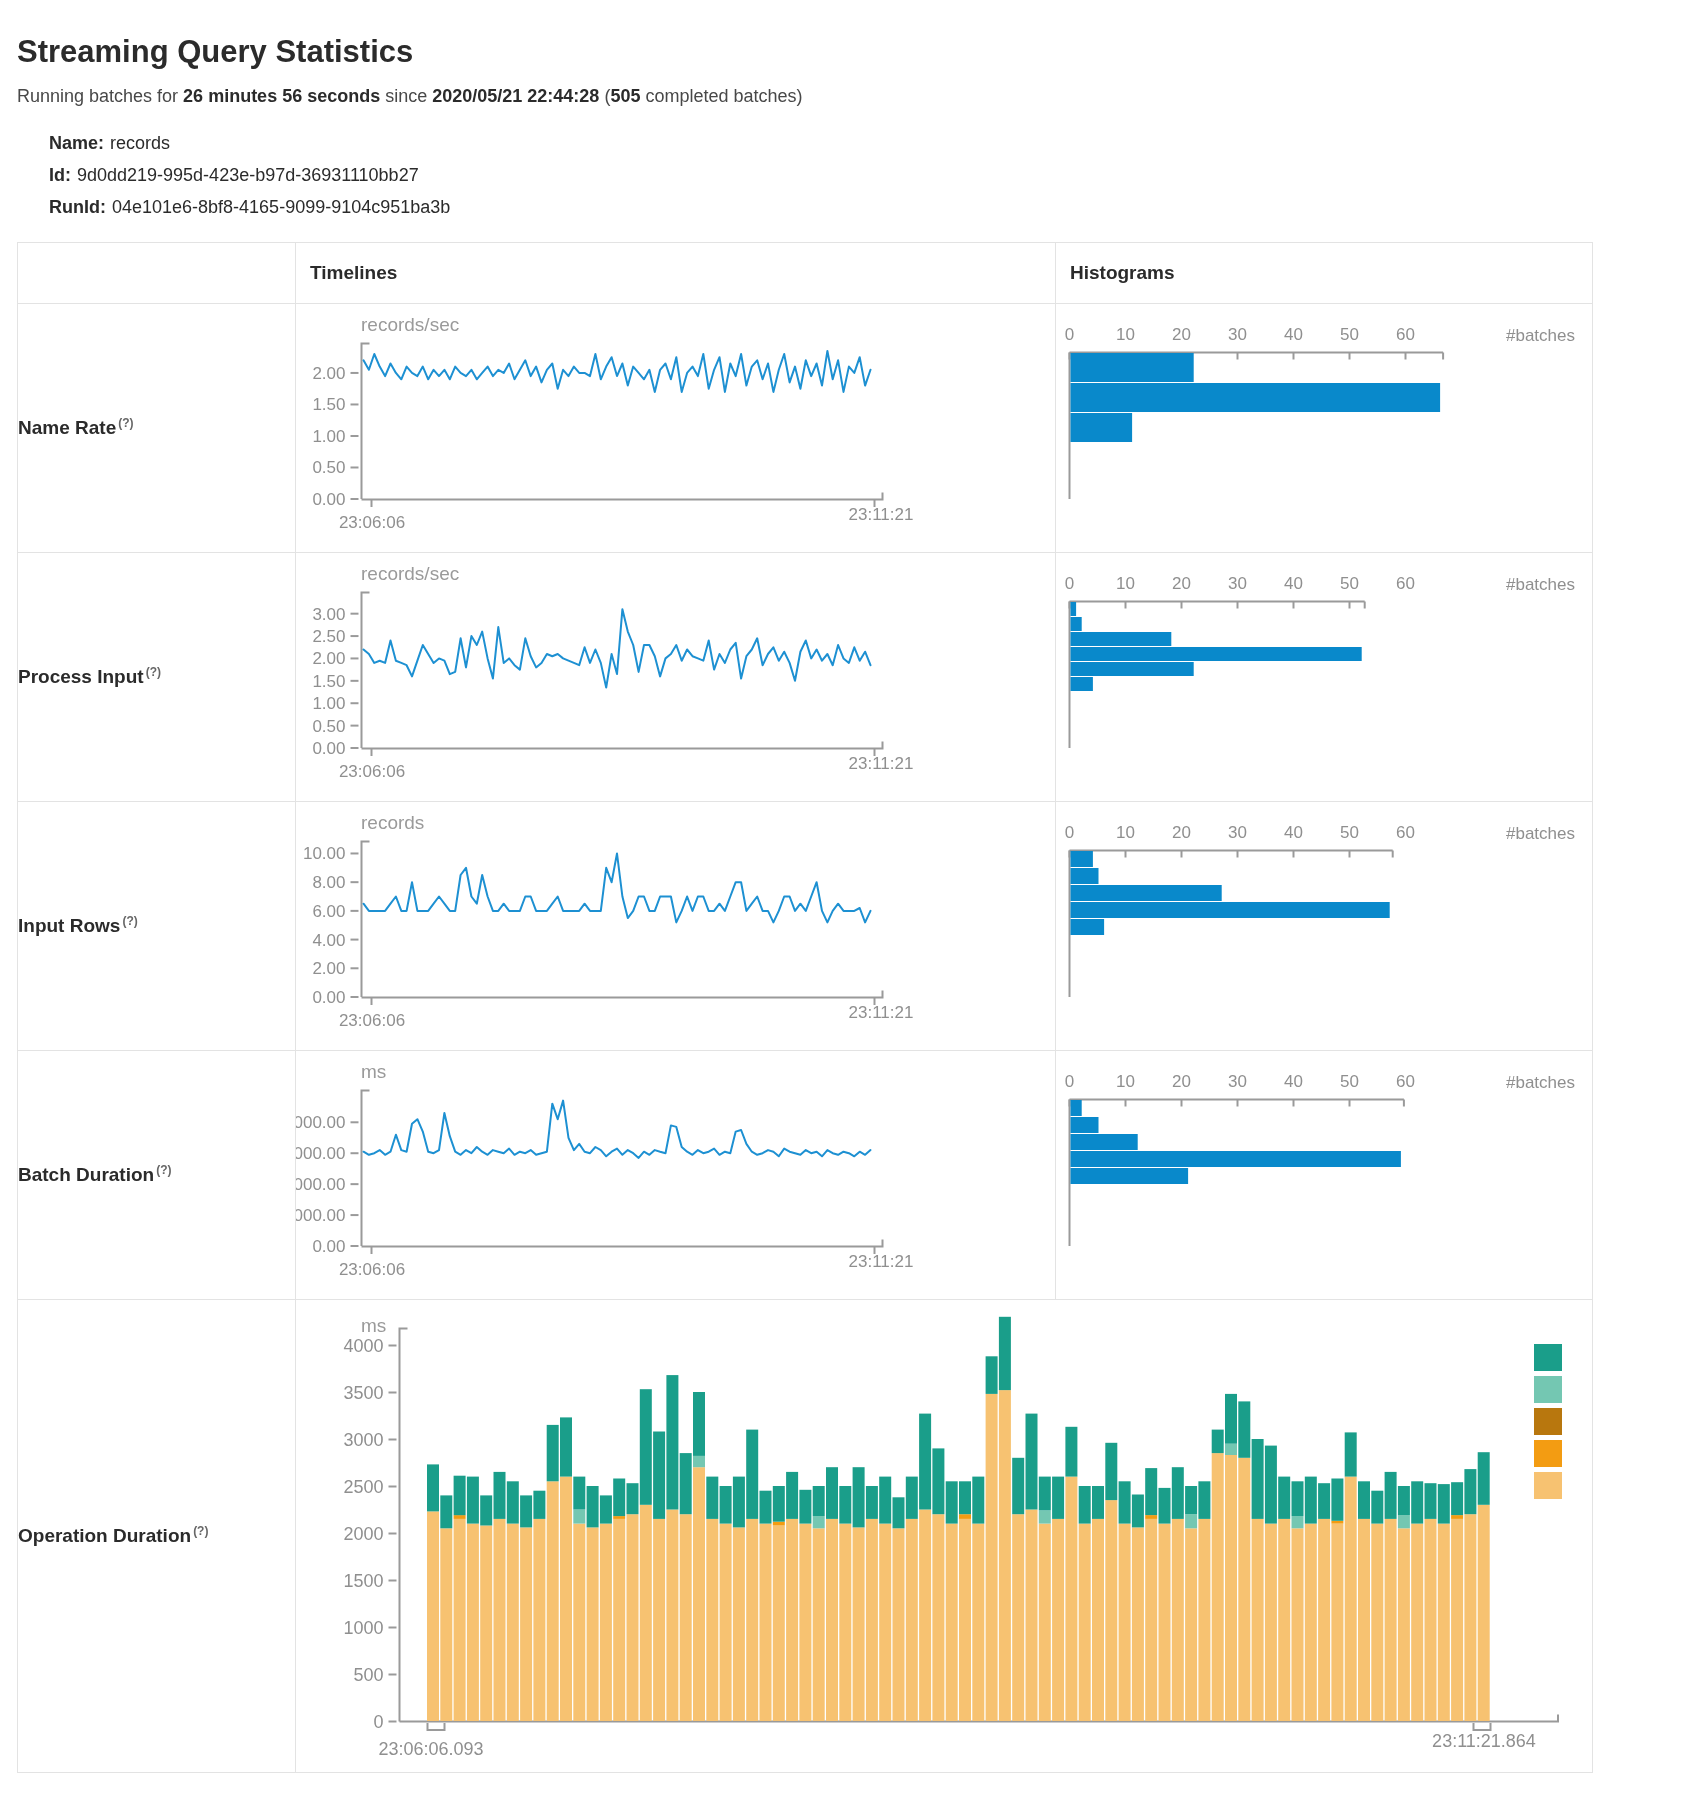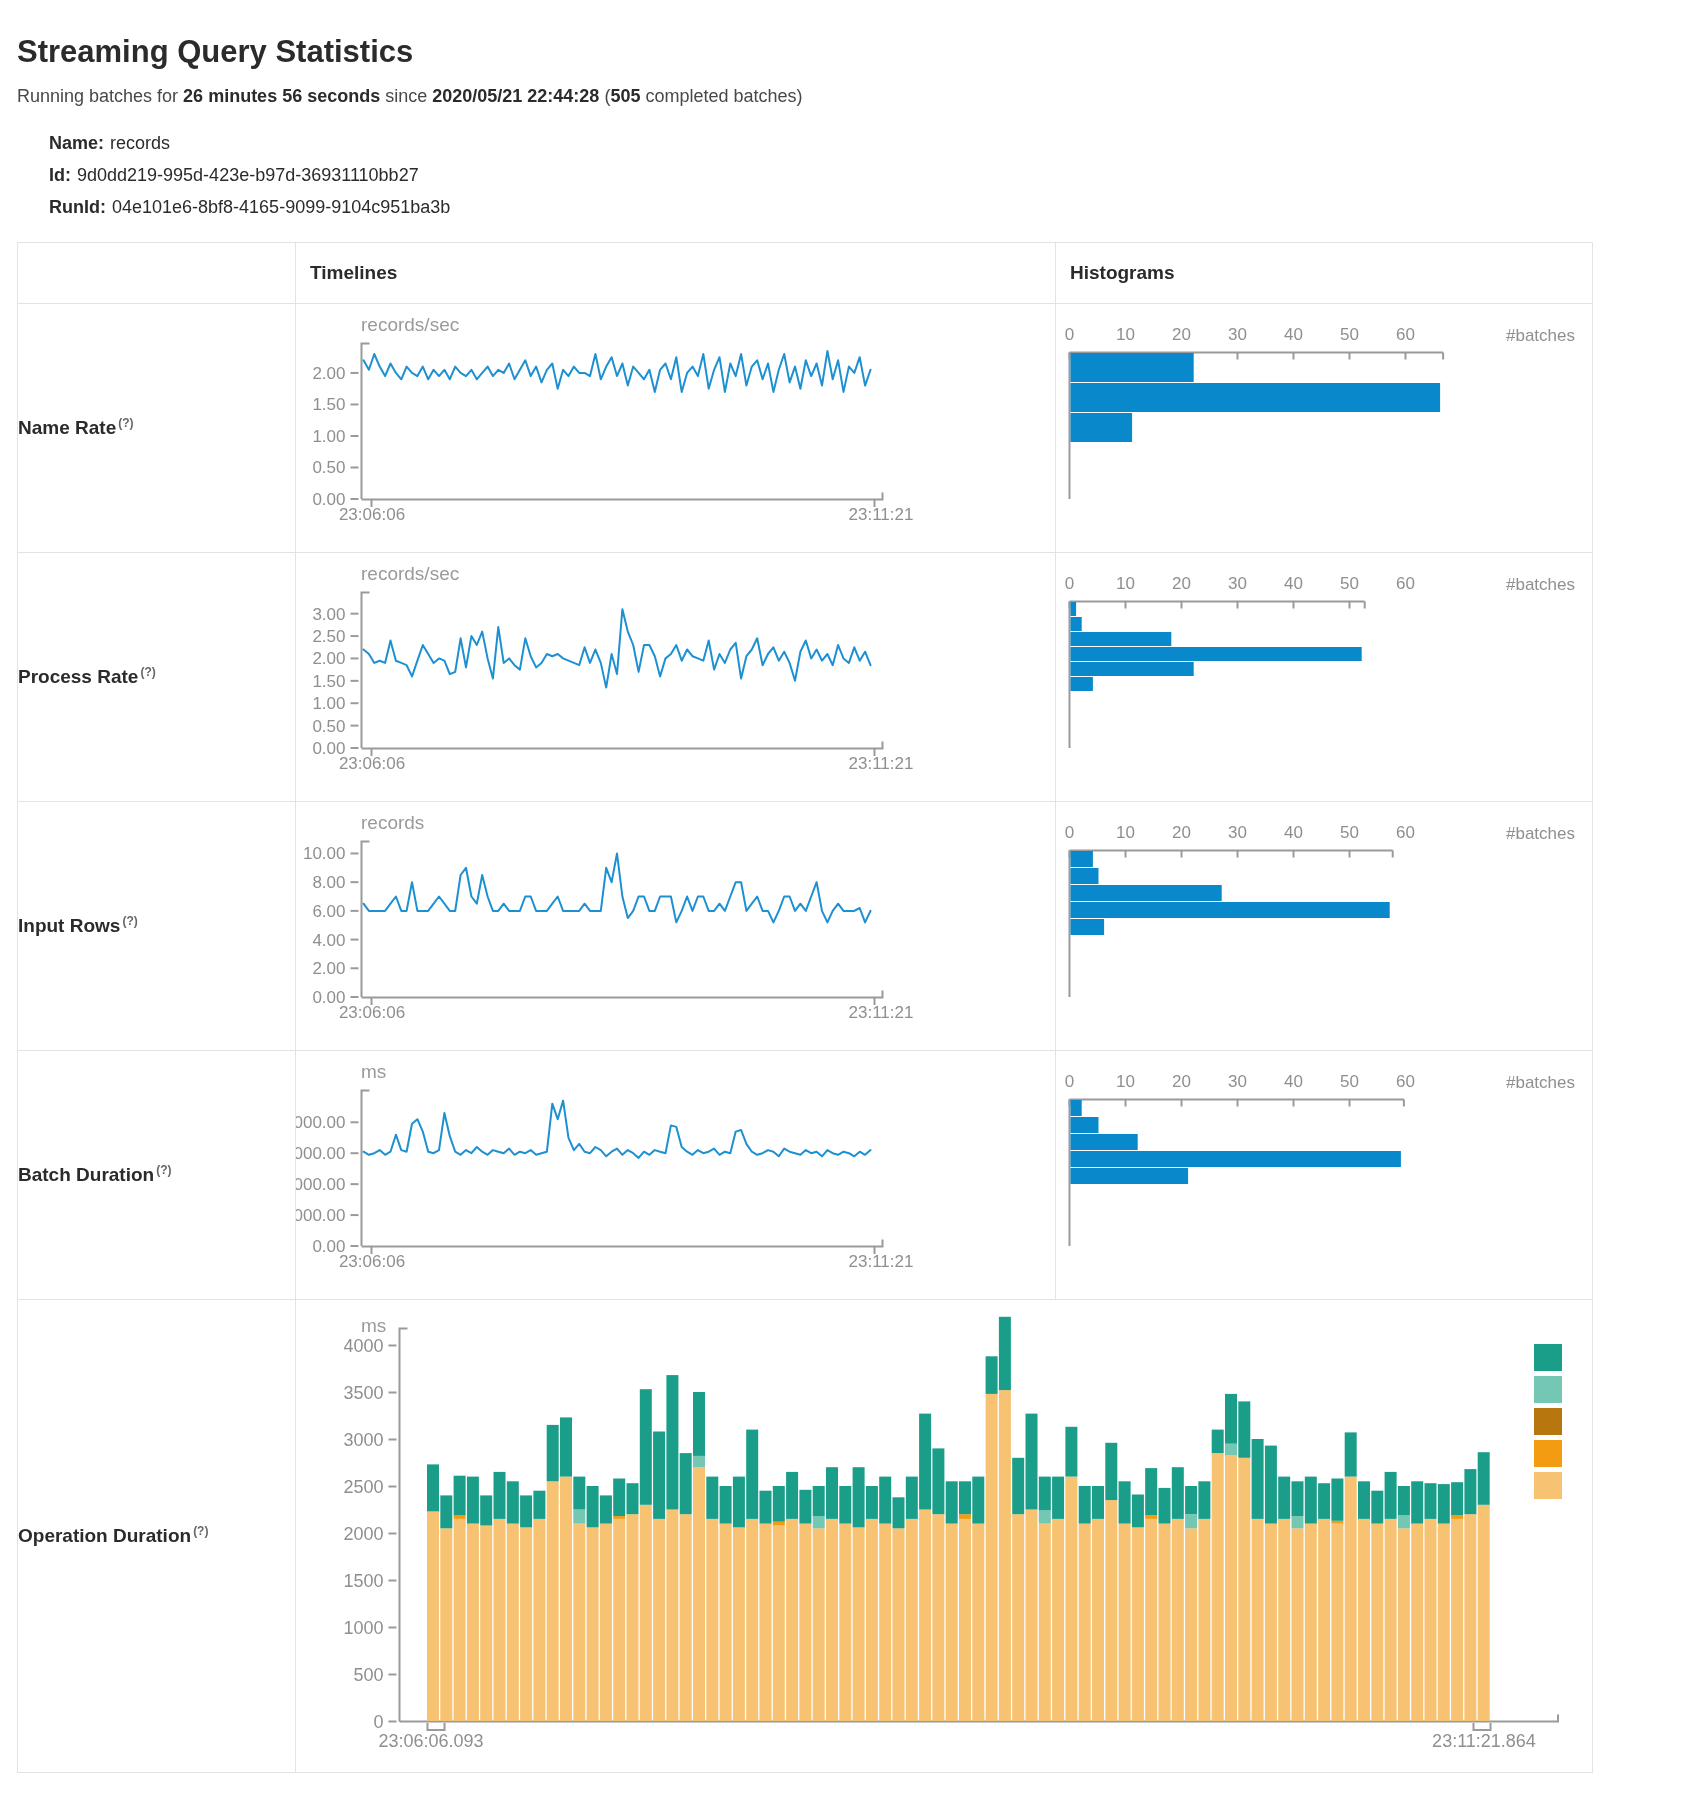"23:06:06" .x-start { margin-top: none -> 8px }
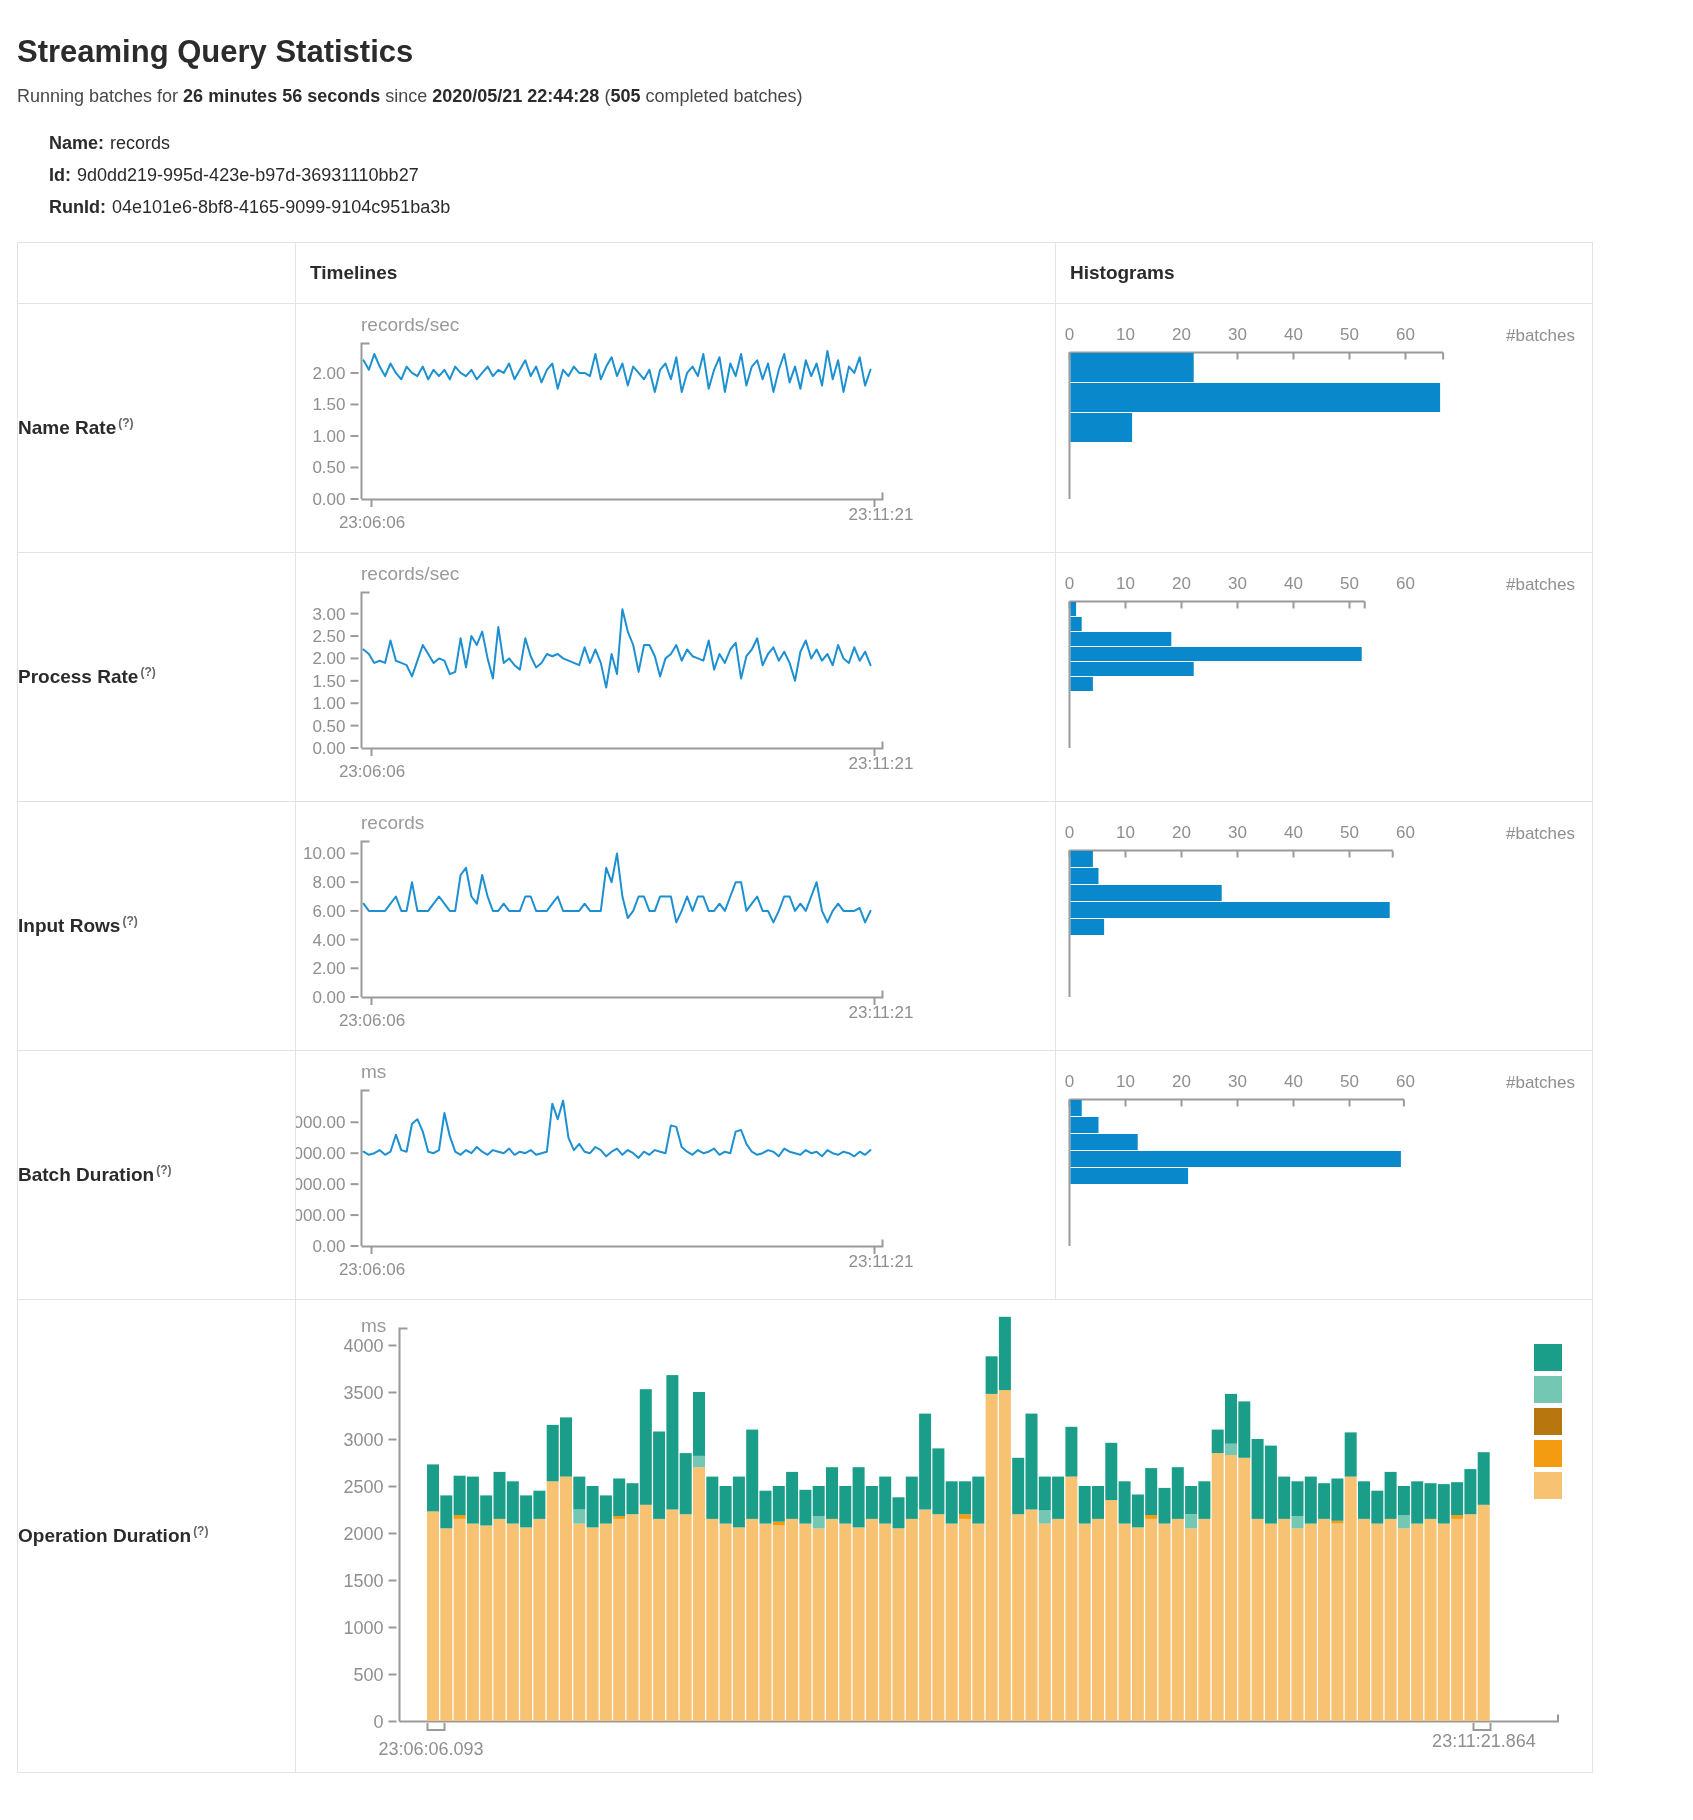"Process Rate" span { text: Rate -> Input }
